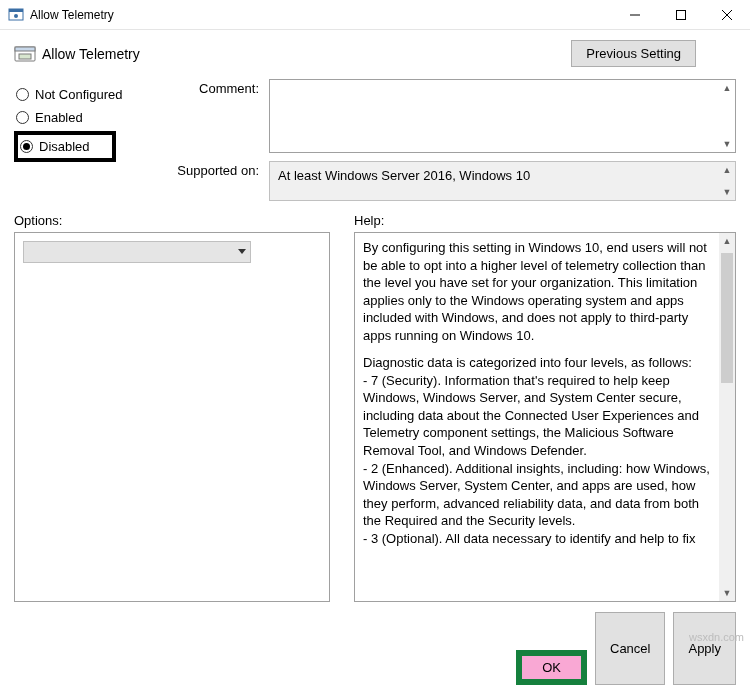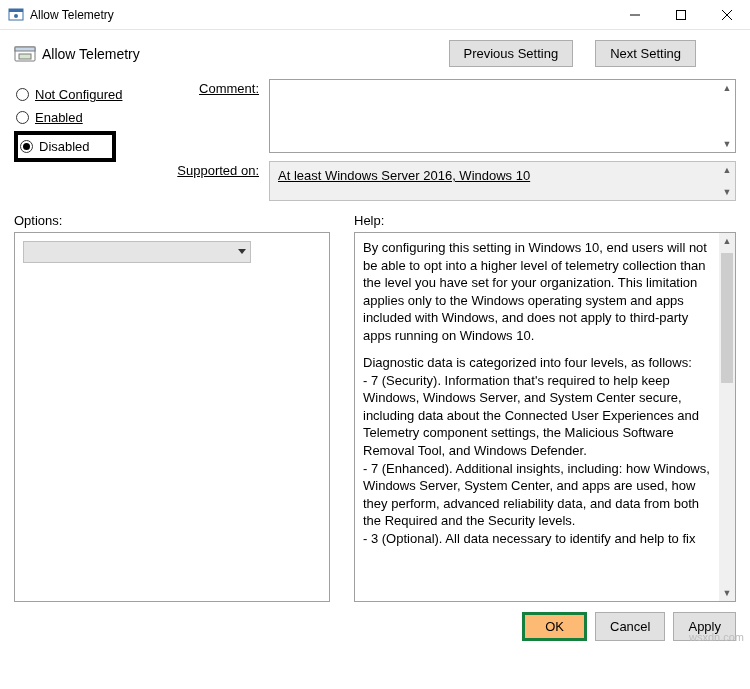"Next Setting" button.btn { html: <button>Next Setting</button> -> none }
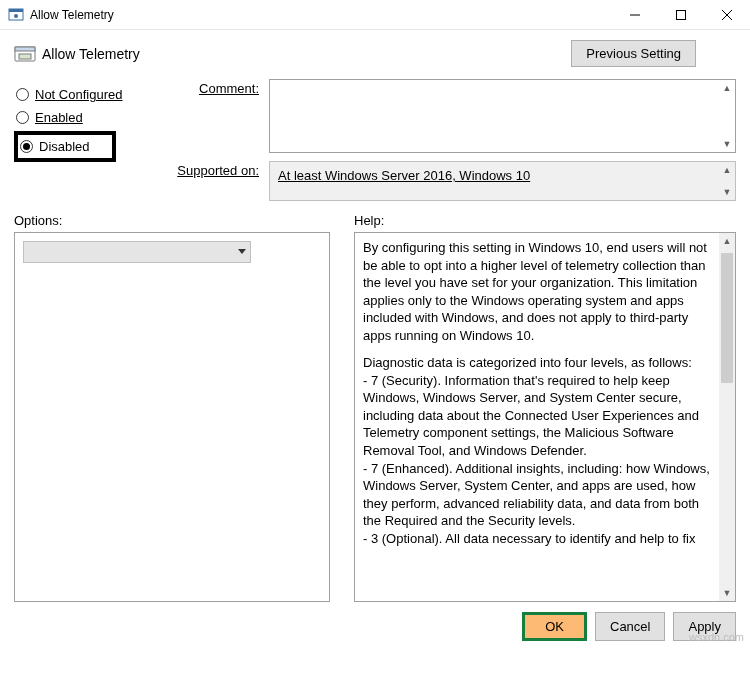"Not Configured" .content { text-decoration: underline -> none }
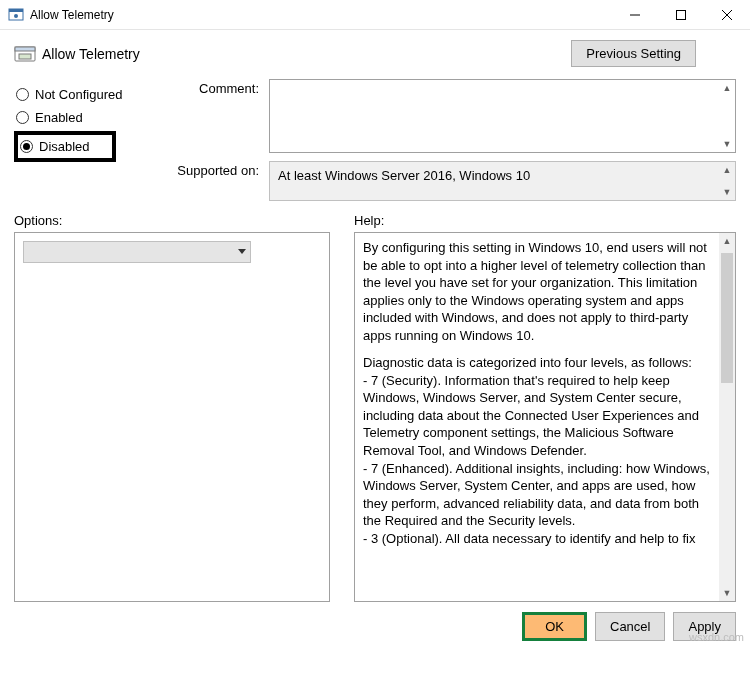"- 7 (Enhanced). Additional insights," p.li { text: 7 -> 2 }
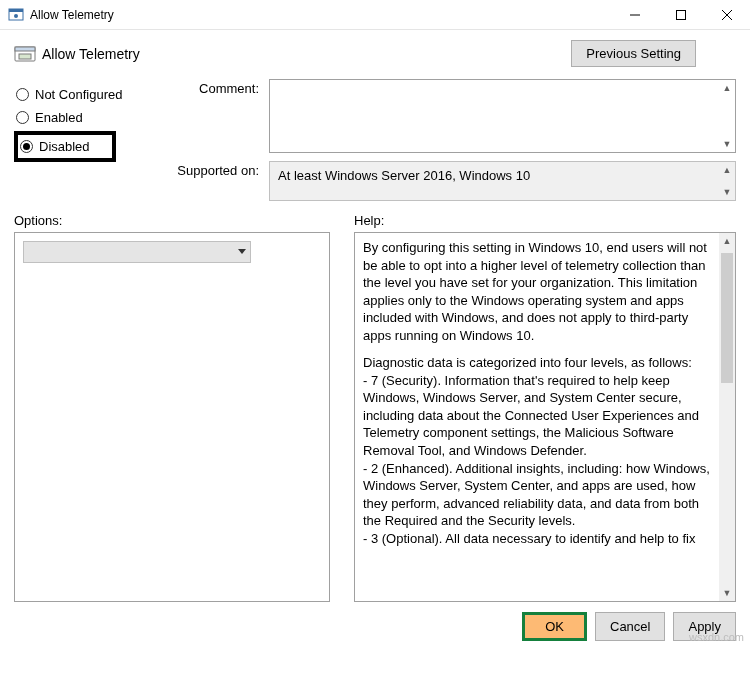"OK" .btn.primary { background: #fdba74 -> #f9a8d4; border: 3px solid #15803d -> 6px solid #15803d; margin-top: none -> 38px }
